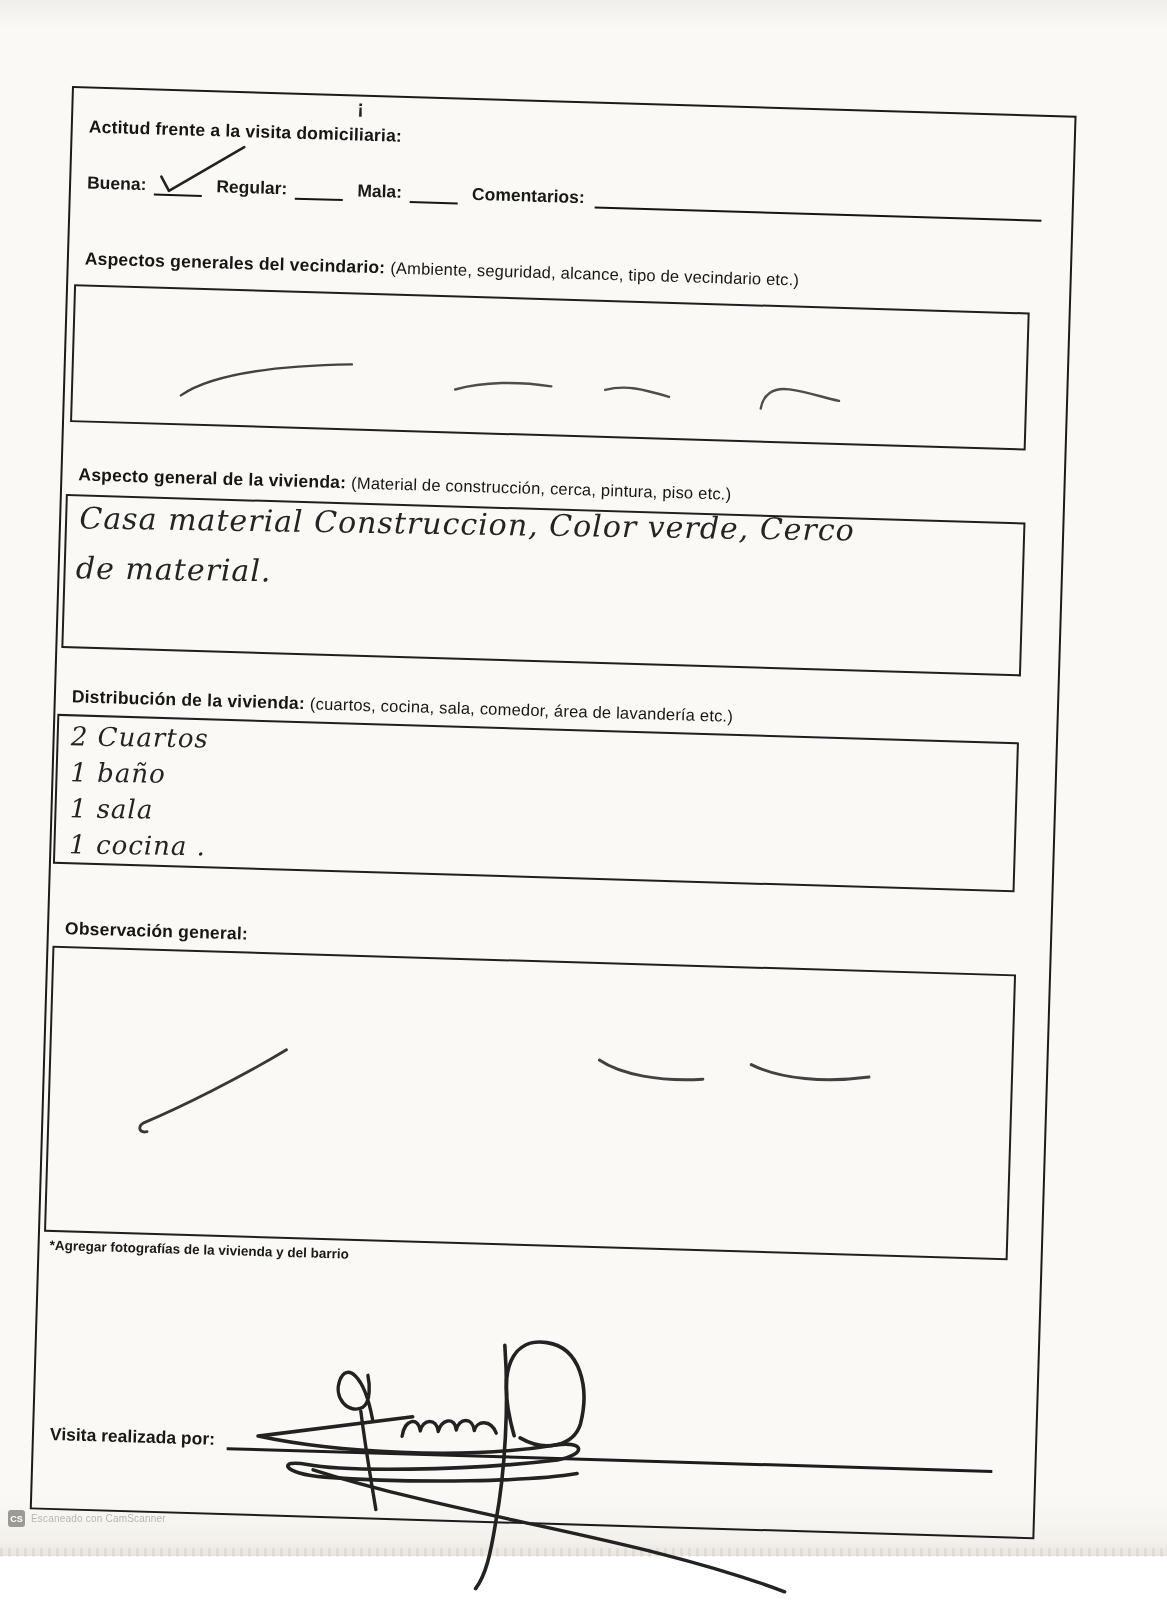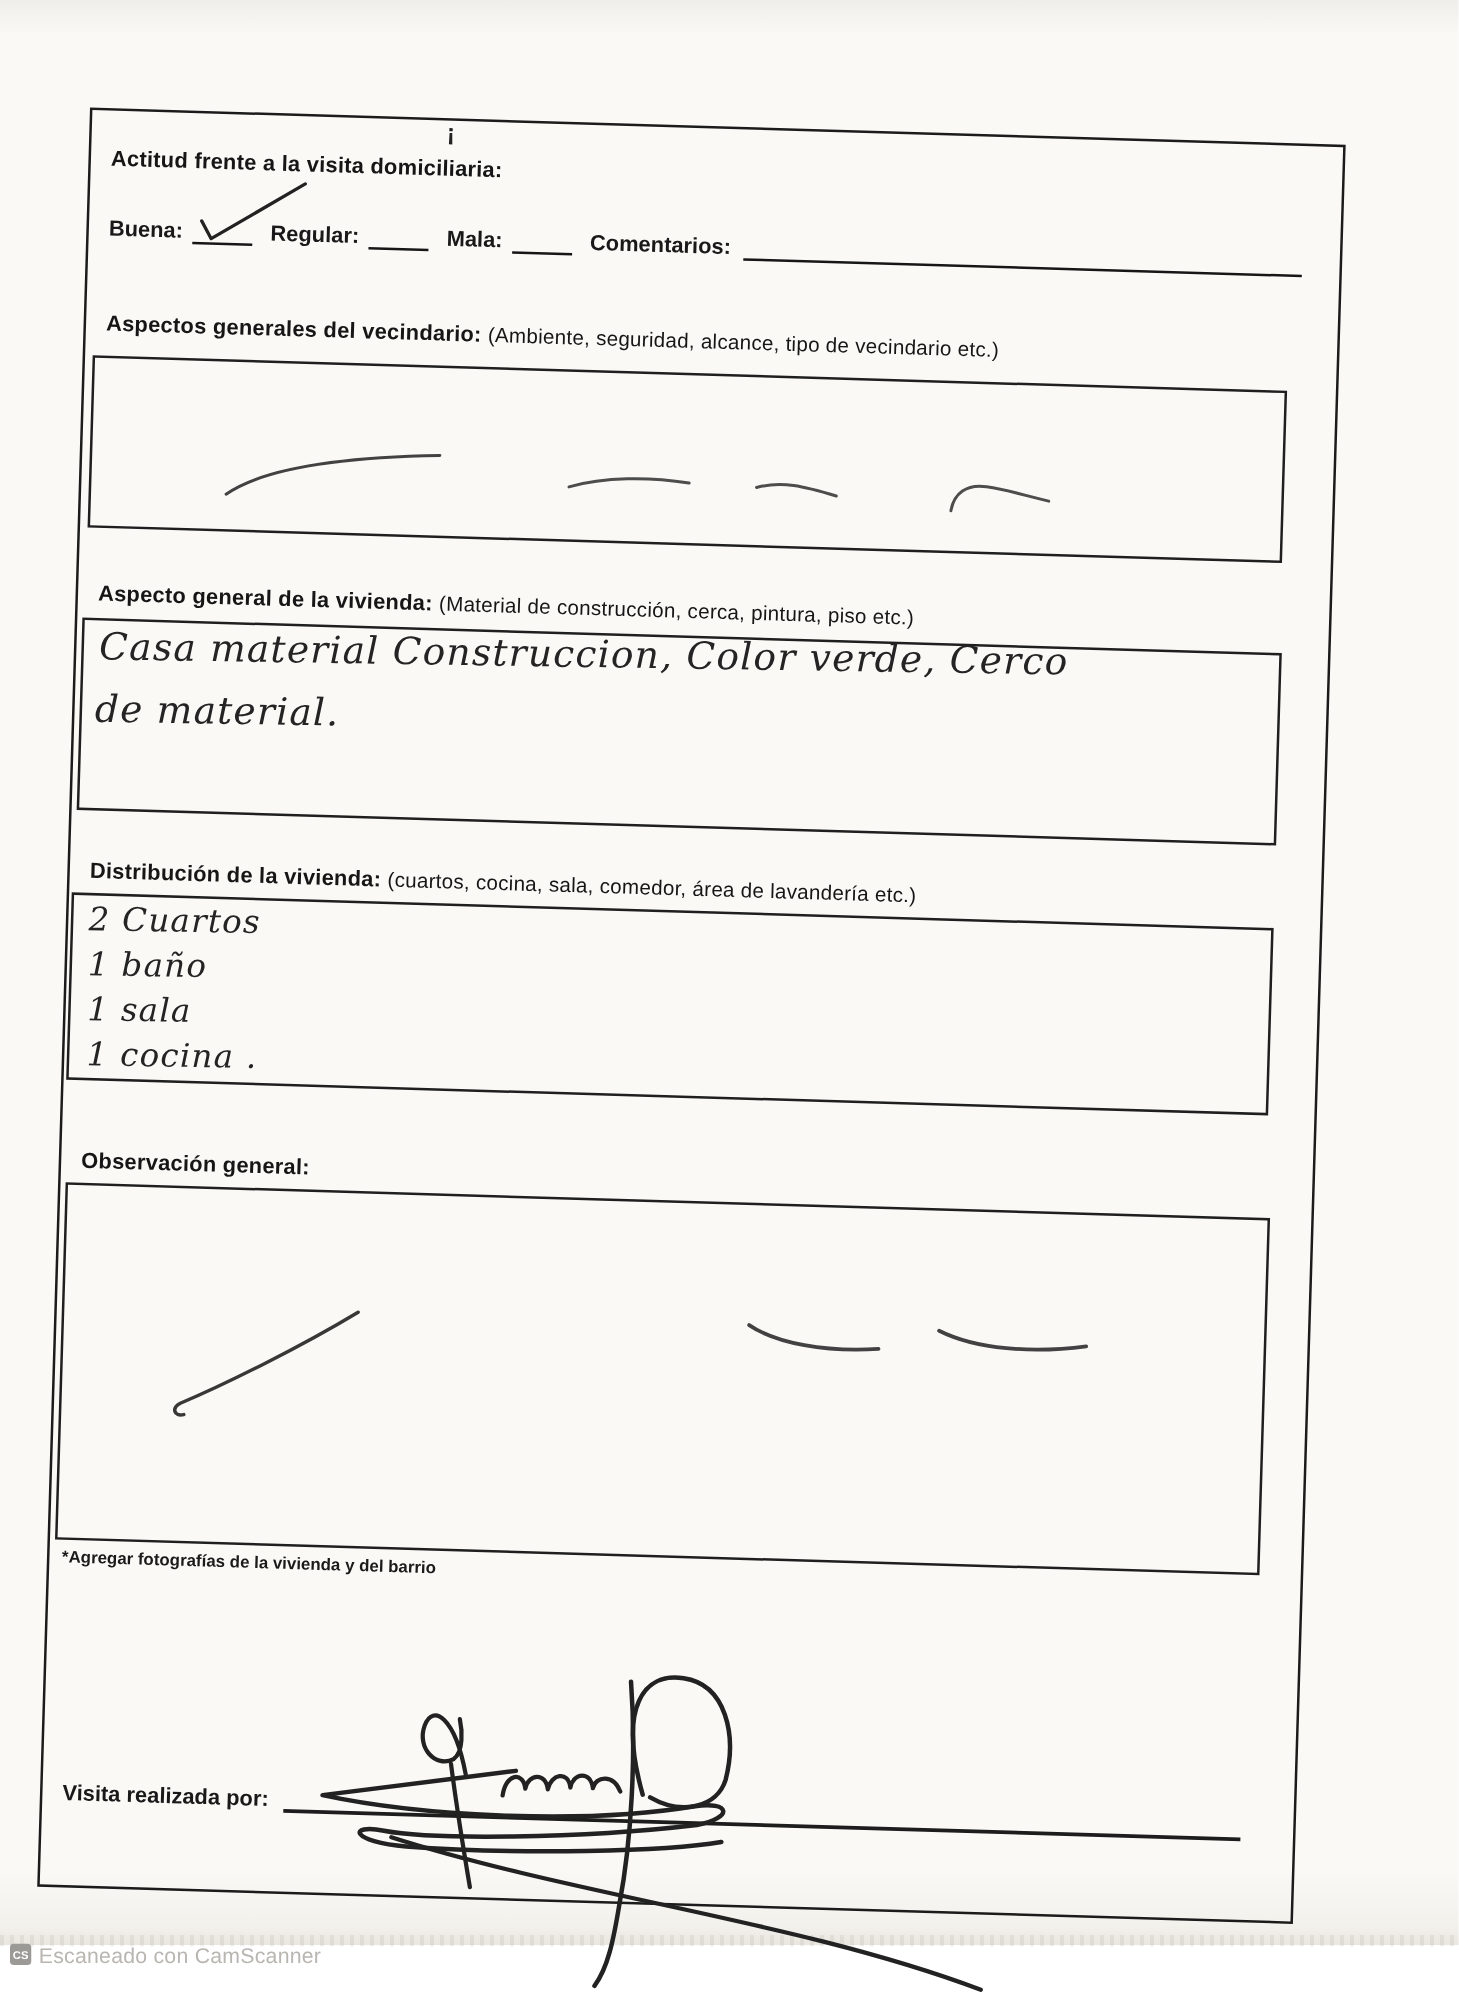"CS" .watermark { align-items: none -> center; margin-top: 45px -> none }
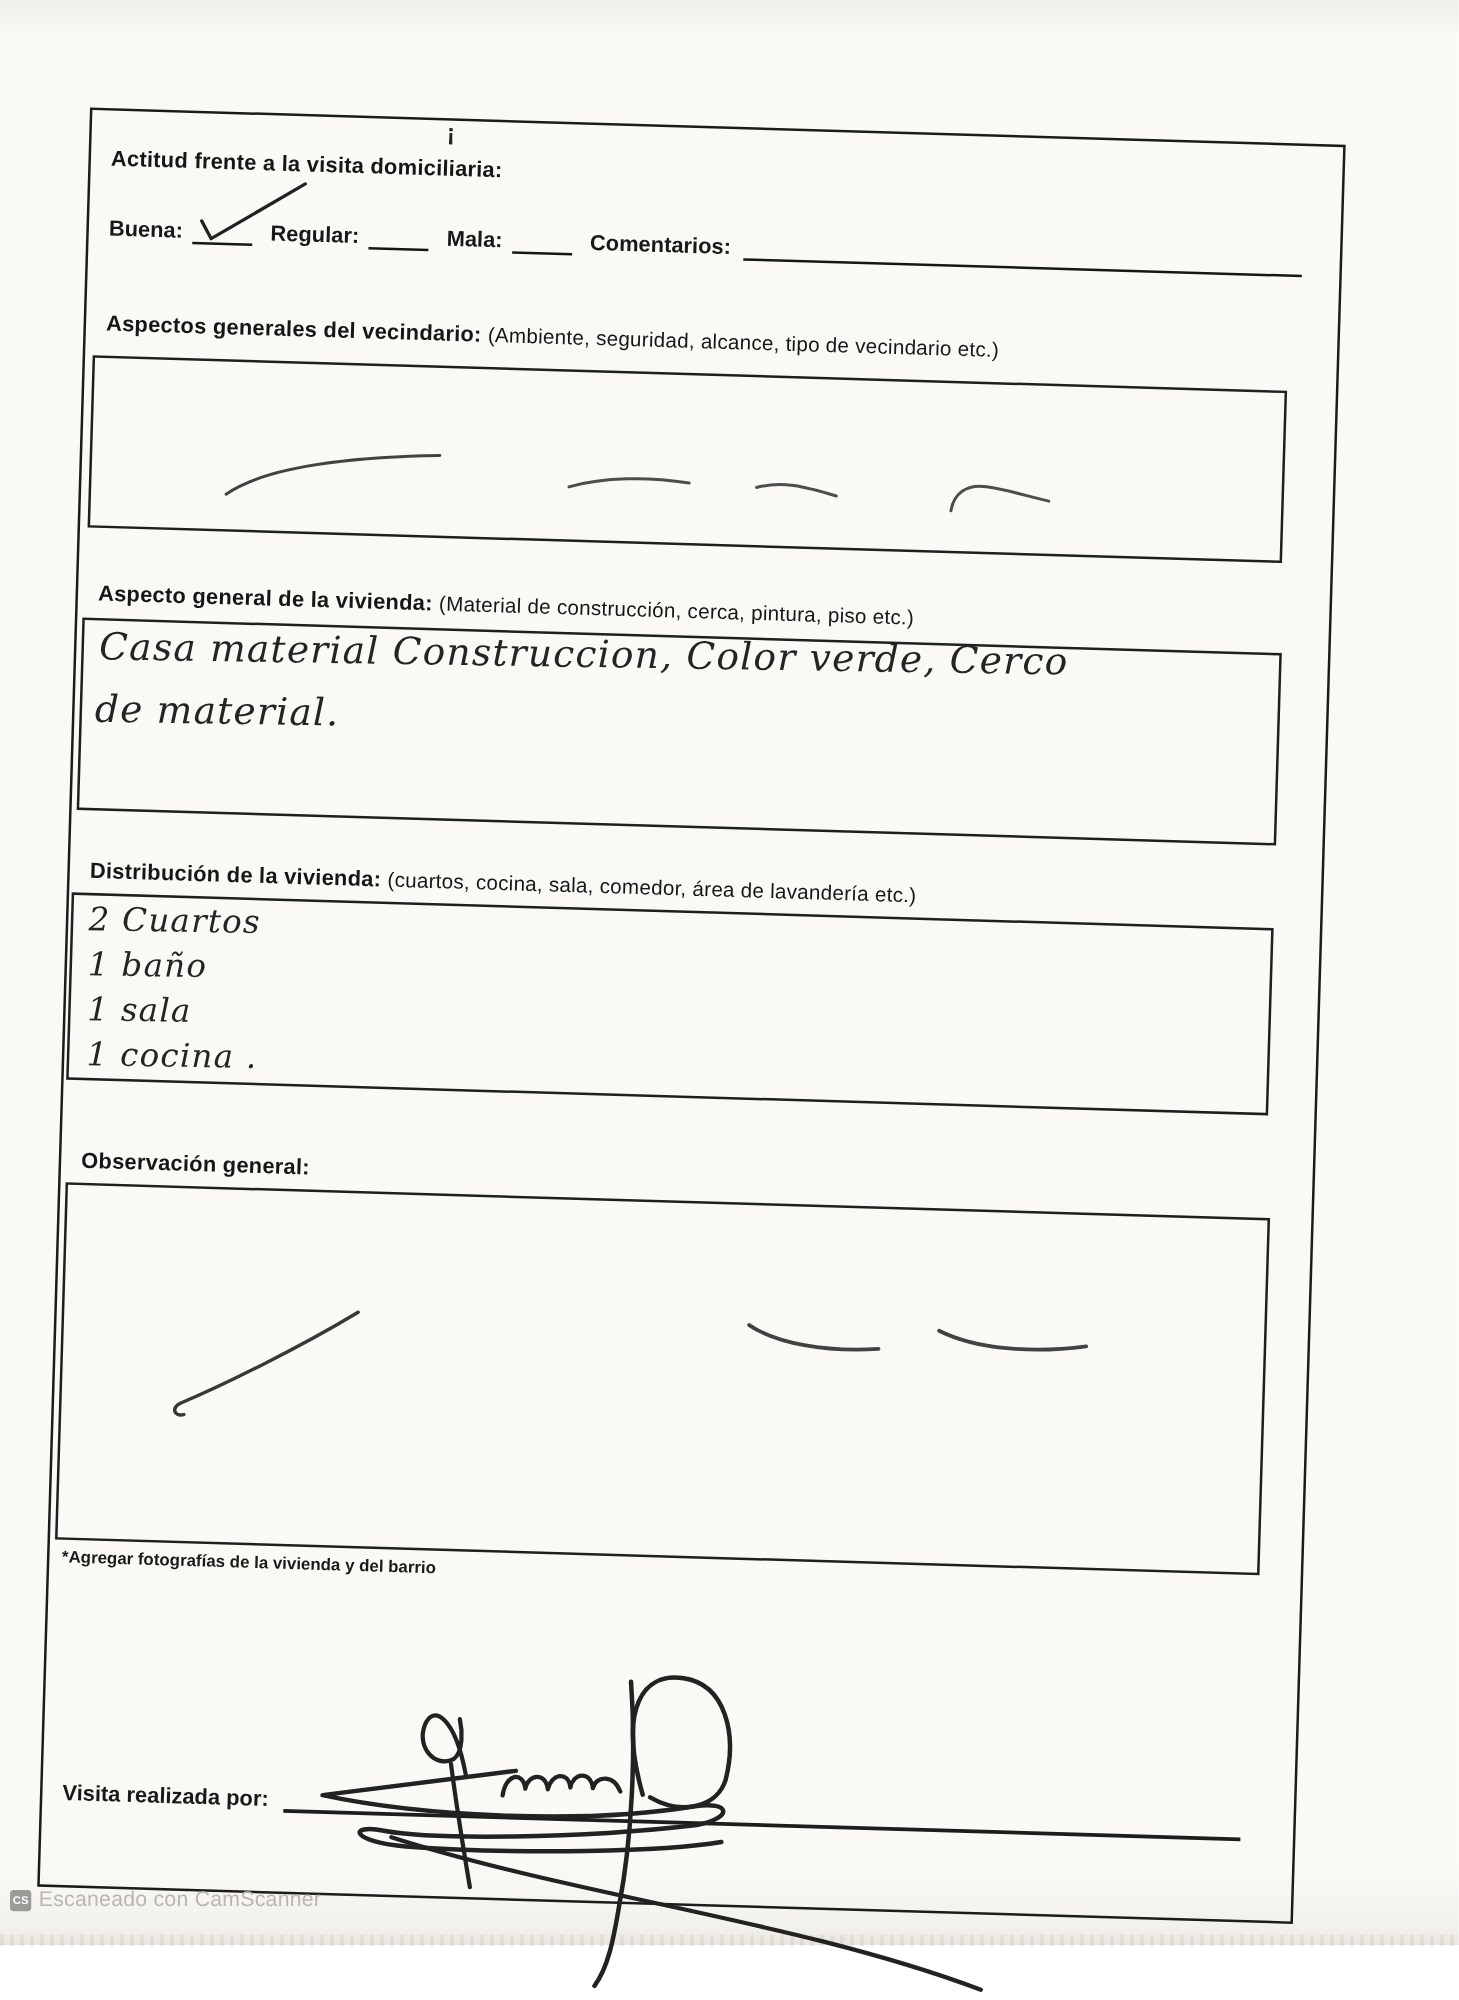"Escaneado con CamScanner" .wm-text { font-size: 17px -> 10px }
